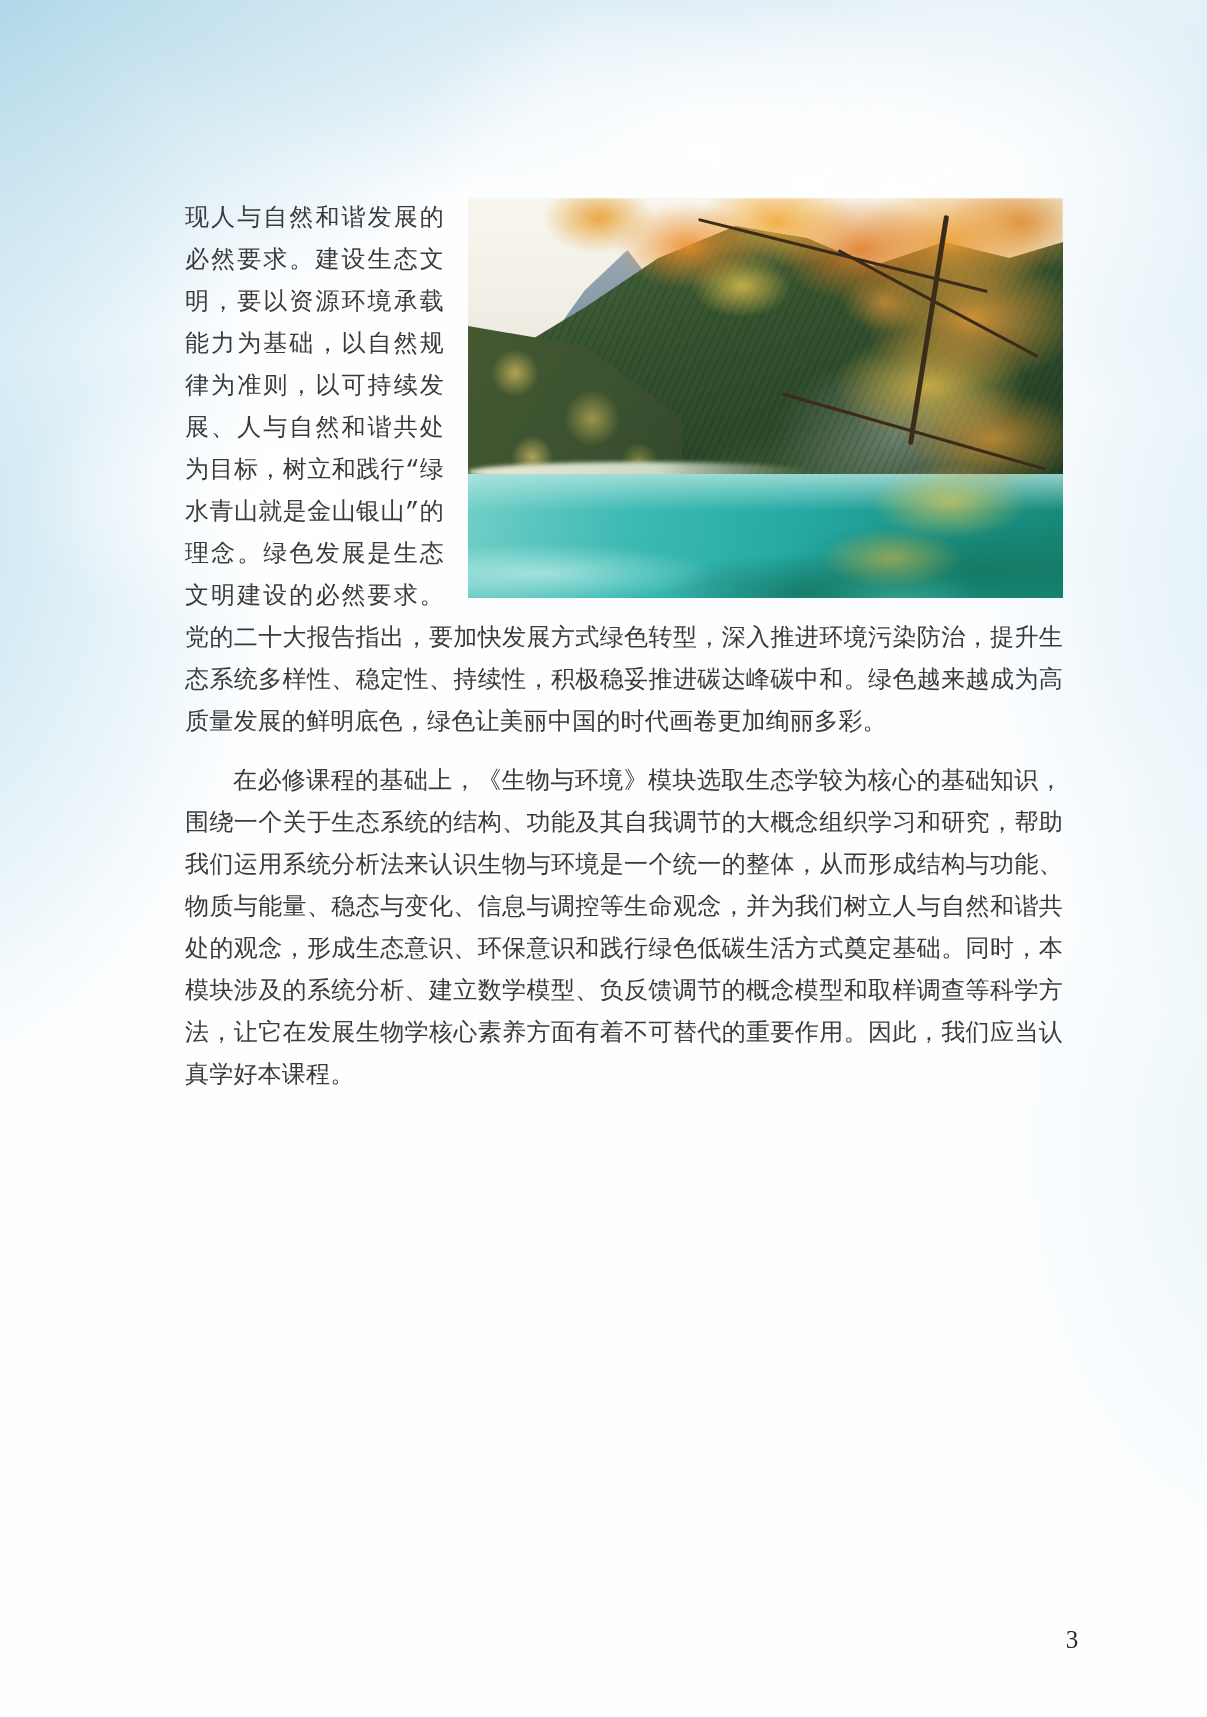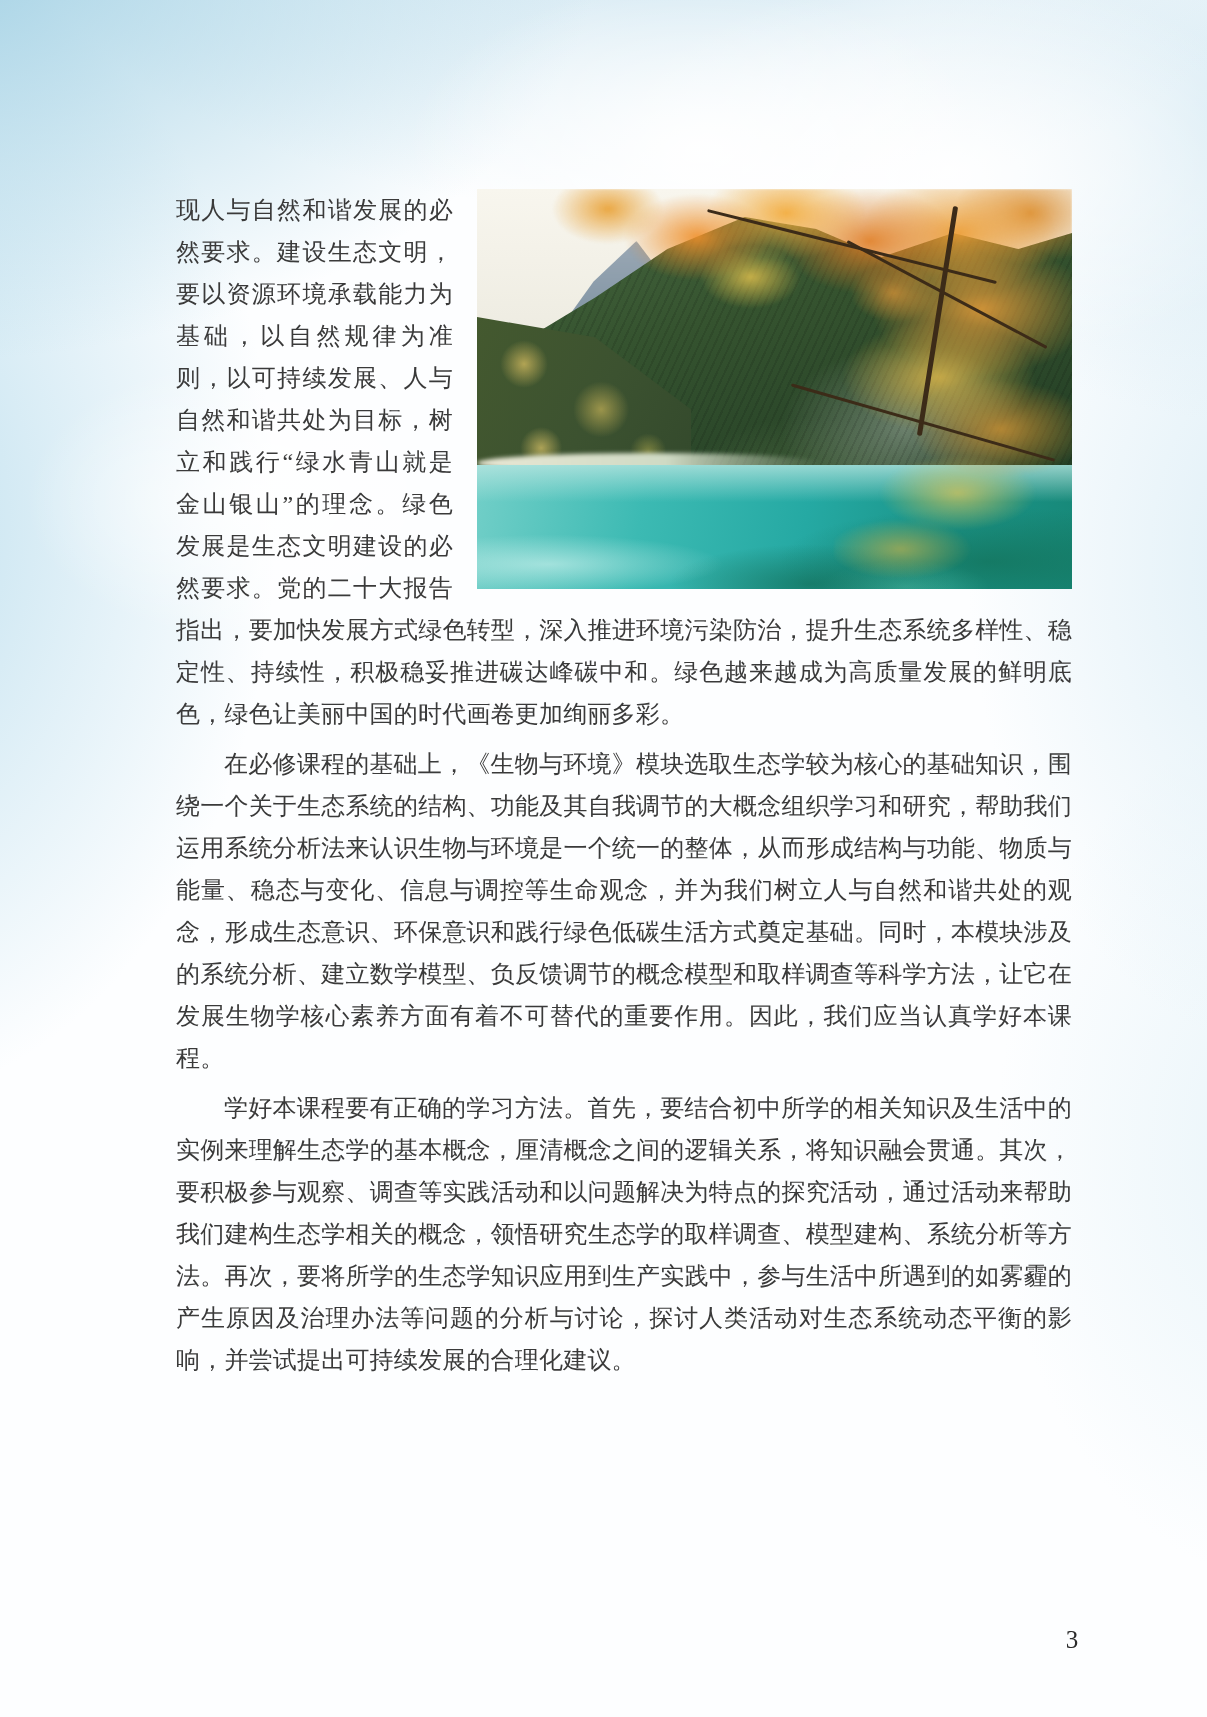"现人与自然和谐发展的必然要求。建设生态文明，要以资源环境承载能力为基础，以自然规" .para { font-family: none -> Liberation Mono, monospace; margin: 8px -> 17px }
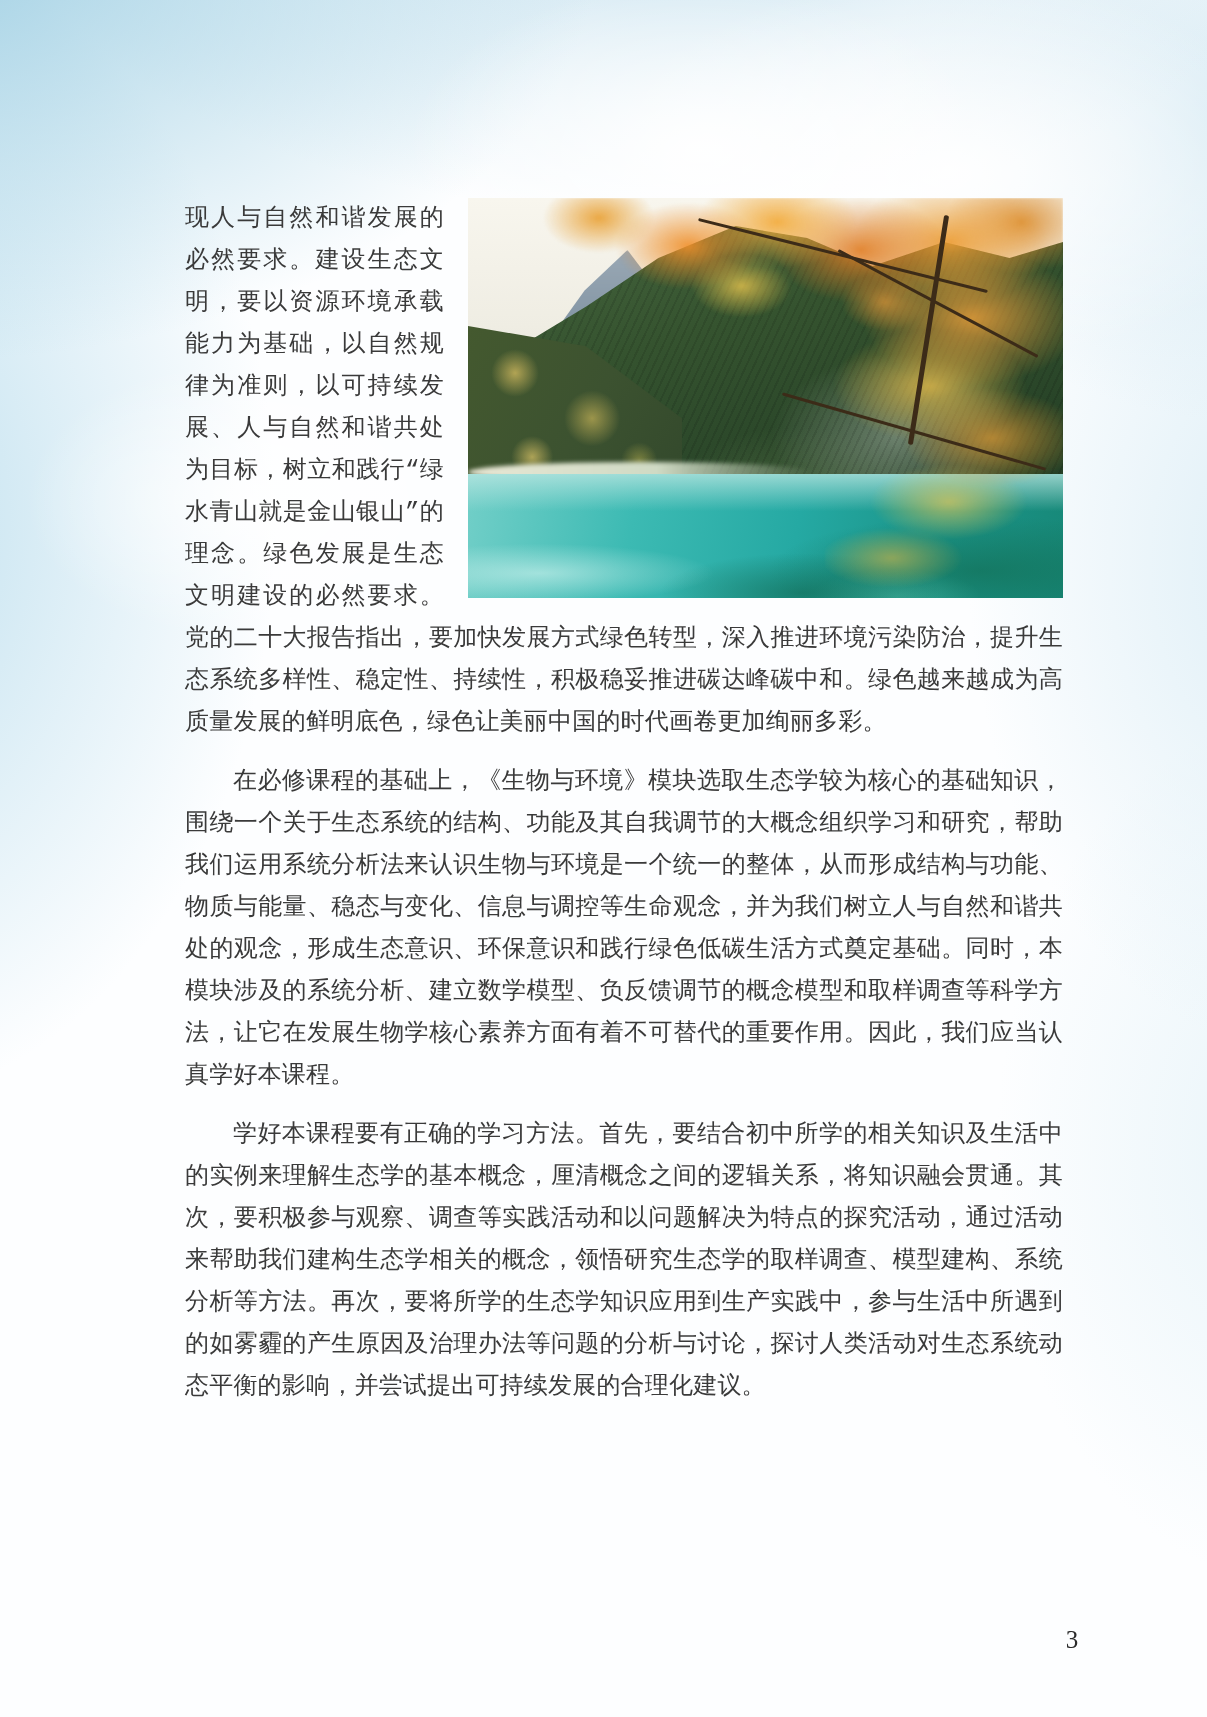"学好本课程要有正确的学习方法。首先，要结合初中所学的相关知识及生活中的实例来理解" p.para { html: <p>学好本课程要有正确的学习方法。首先，要结合初中所学的相关知识及生活中的实例来理解生态学的基本概念，厘清概念之间的逻辑关系，将知识融会贯通。其次，要积极参与观察、调查等实践活动和以问题解决为特点的探究活动，通过活动来帮助我们建构生态学相关的概念，领悟研究生态学的取样调查、模型建构、系统分析等方法。再次，要将所学的生态学知识应用到生产实践中，参与生活中所遇到的如雾霾的产生原因及治理办法等问题的分析与讨论，探讨人类活动对生态系统动态平衡的影响，并尝试提出可持续发展的合理化建议。</p> -> none }
